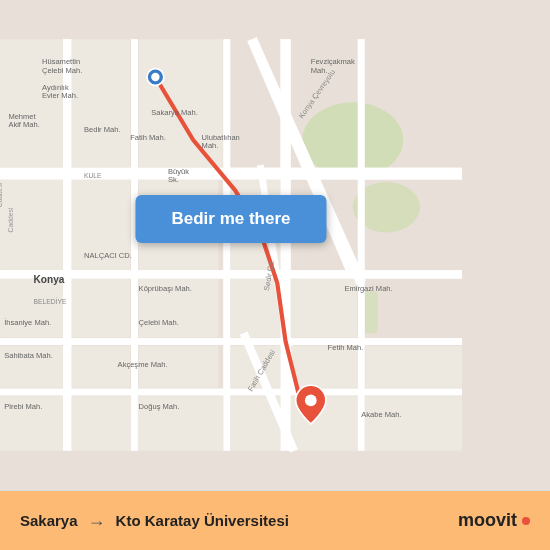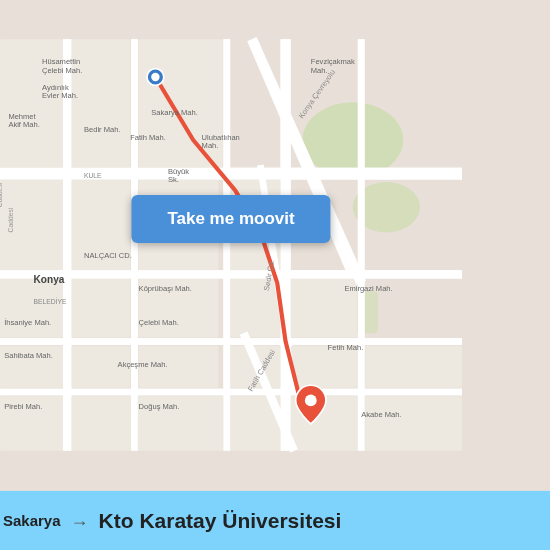"Take me moovit" button { text: Take me moovit -> Bedir me there }
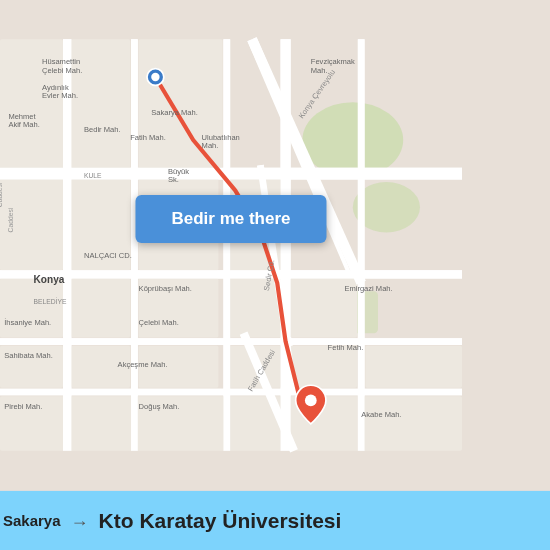"Sakarya" #bottom-bar { background: #7dd3fc -> #fdba74; padding: 0 3px -> 0 20px }
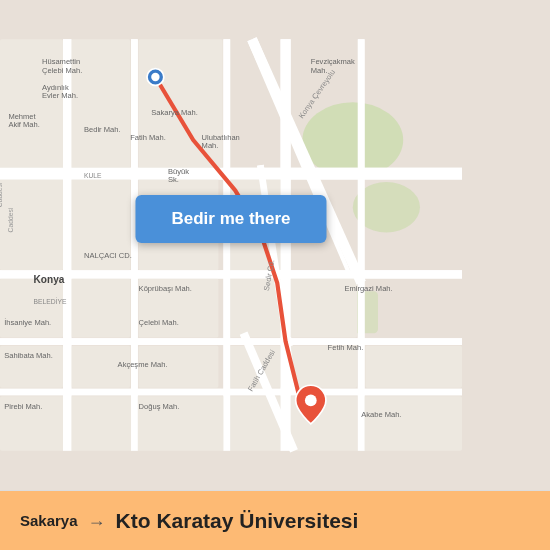"Kto Karatay Üniversitesi" #route-to { font-size: 21px -> 15px }
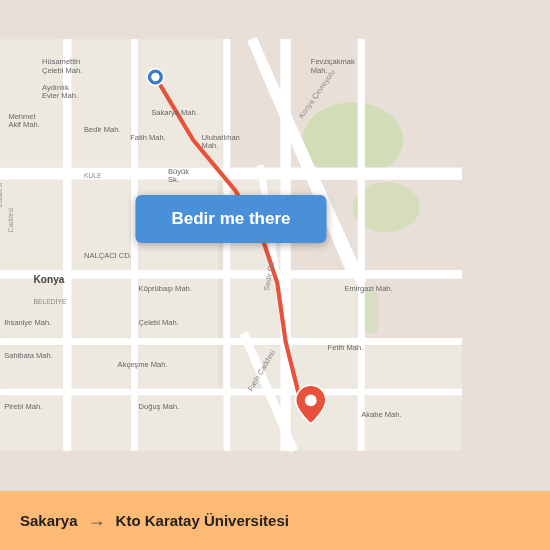"moovit" div { html: none -> <div> <span>moovit</span> <span></span> </div> }
